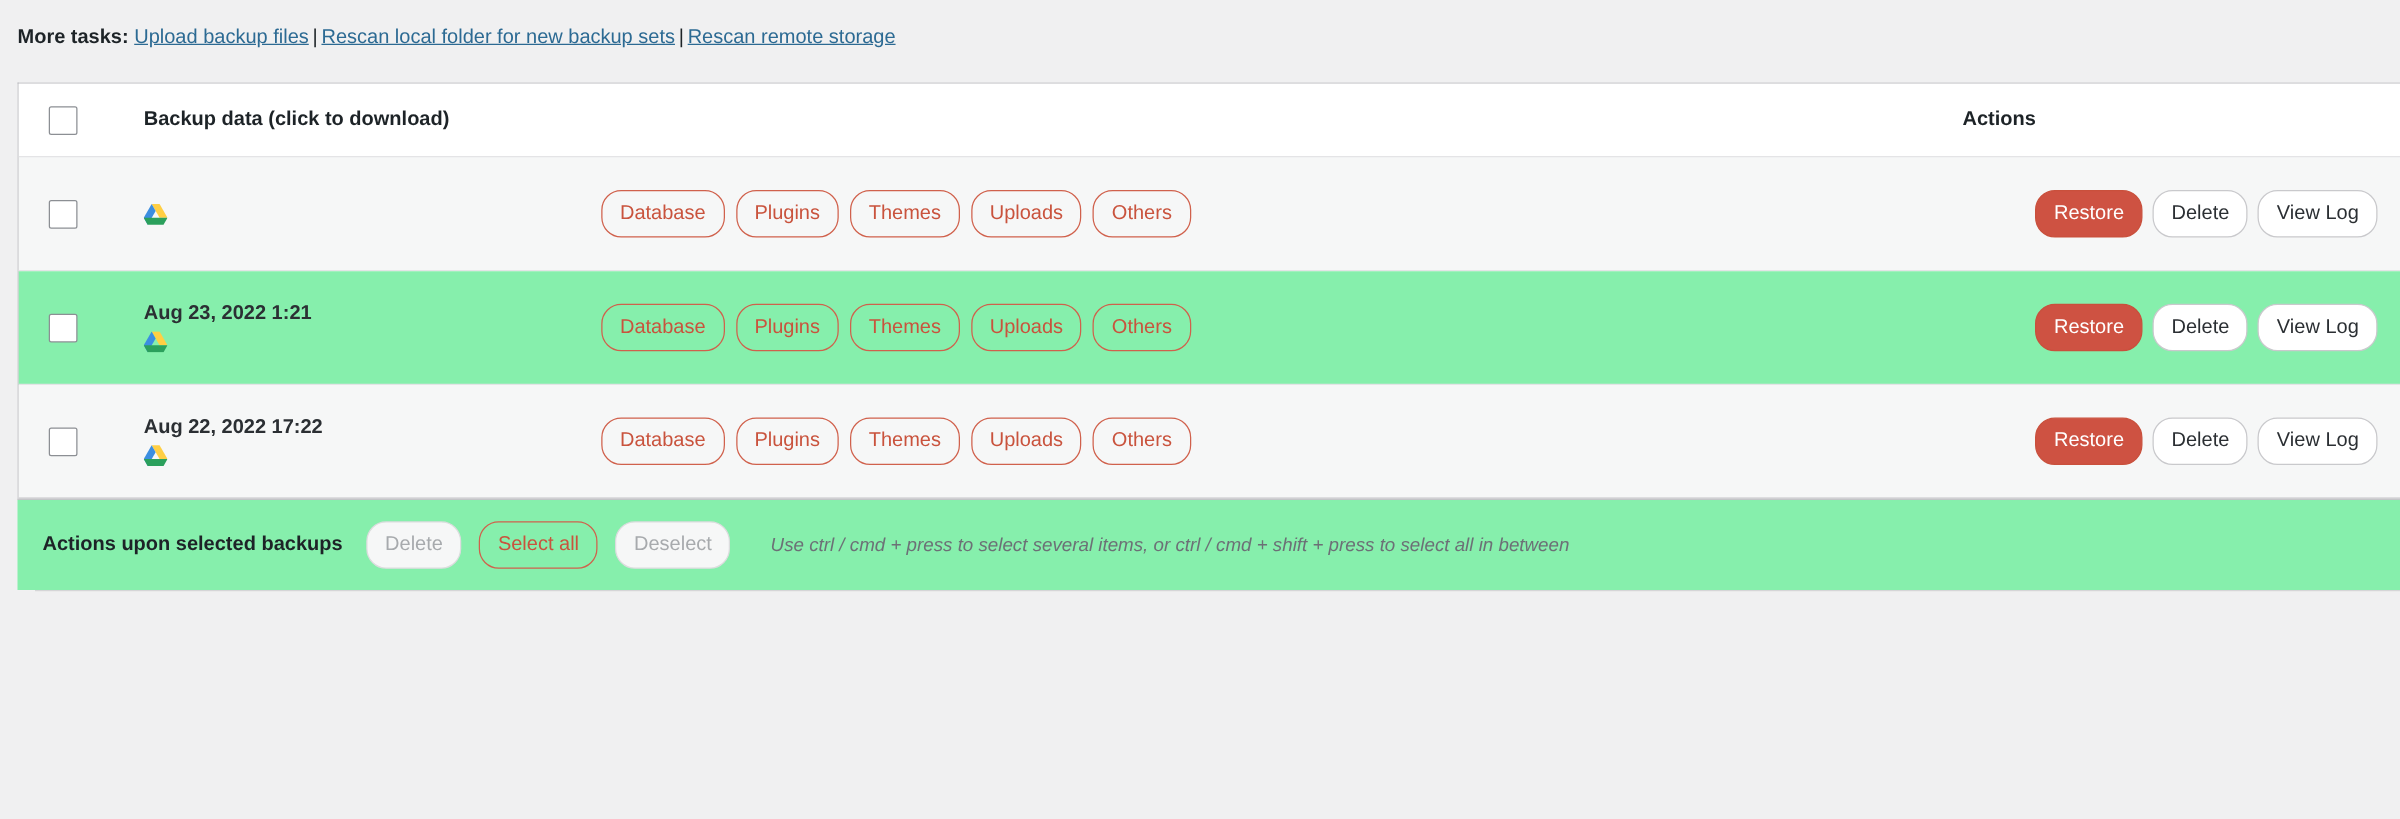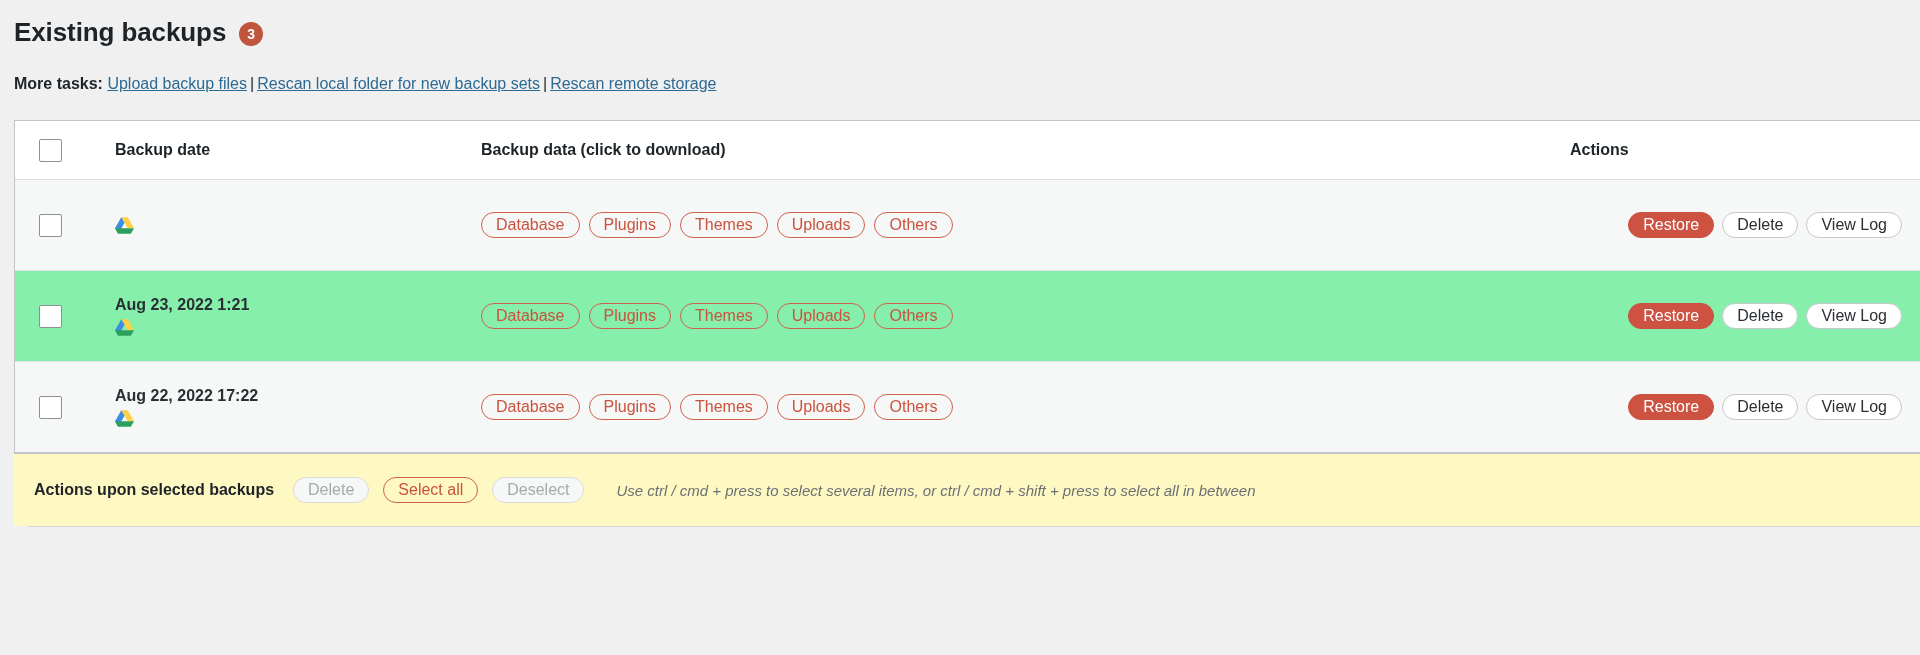"Existing backups" div.page-head { html: <div> <div>Existing backups</div> <div>3</div> </div> -> none }
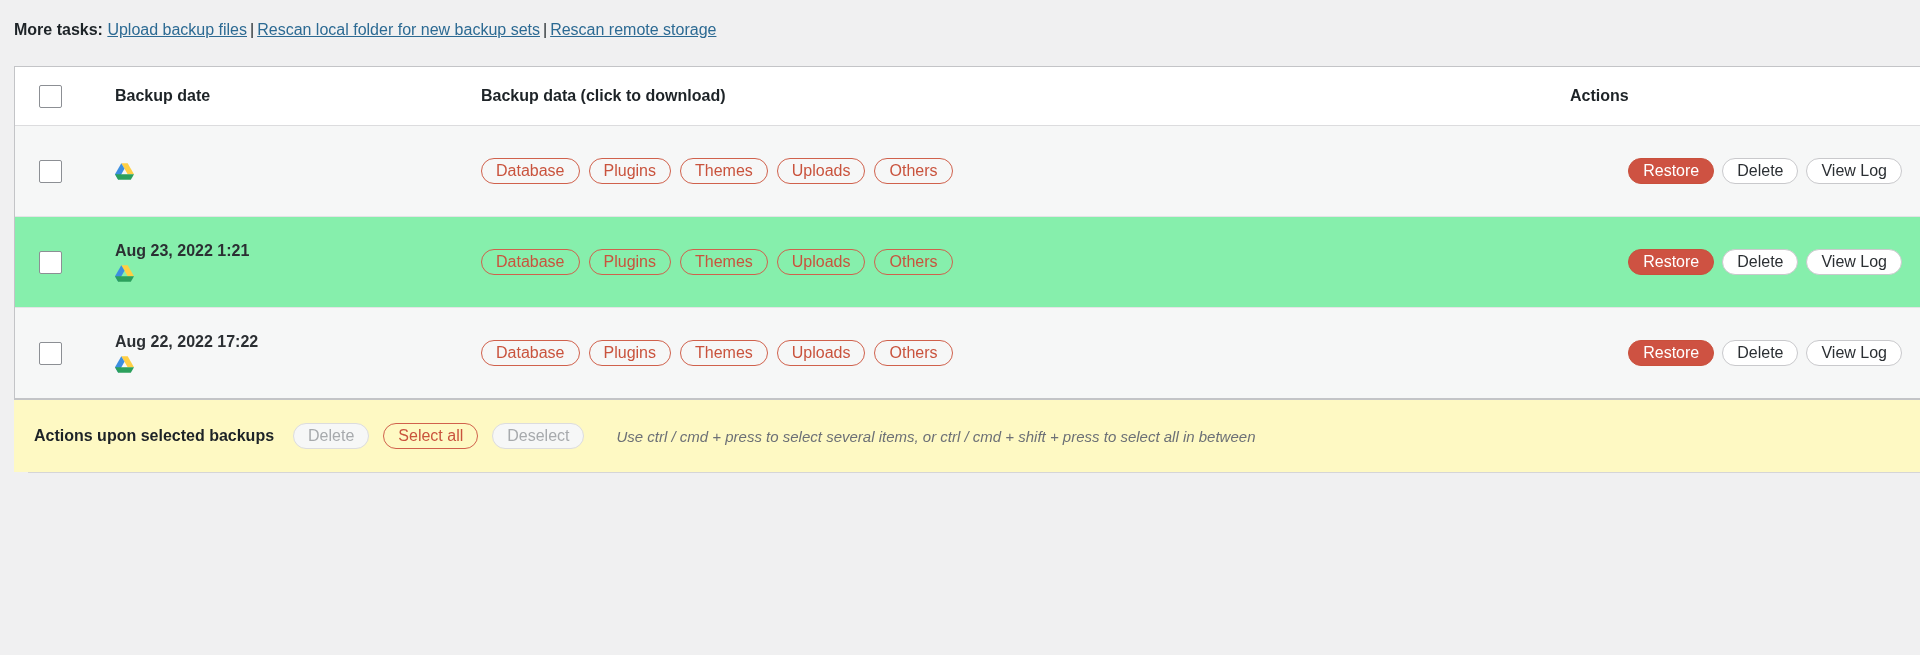"Backup date" div.col-date { html: <div>Backup date</div> -> none }
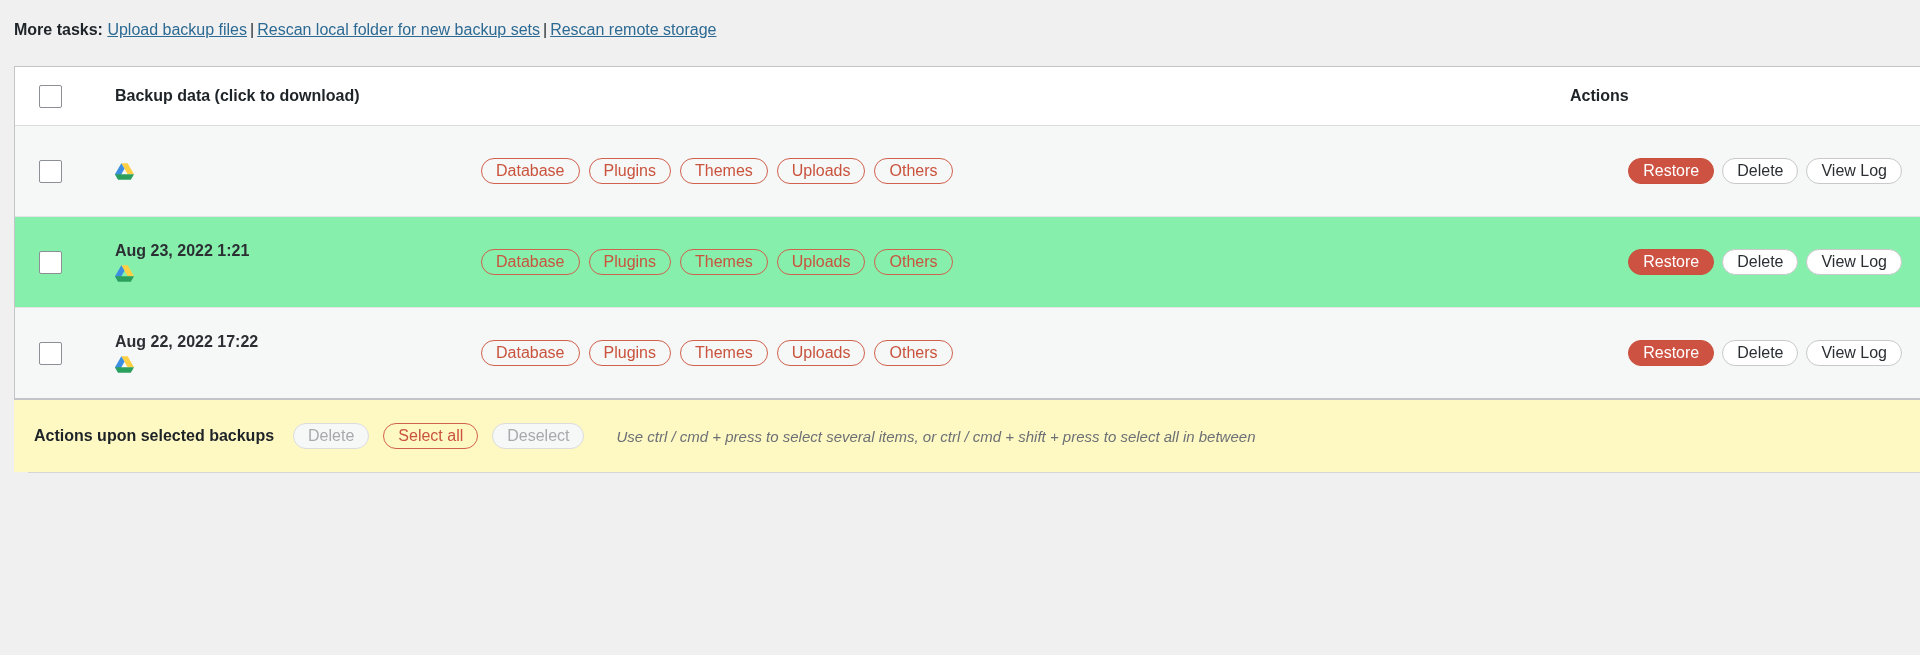"Database" .btn { height: 26px -> 38px }
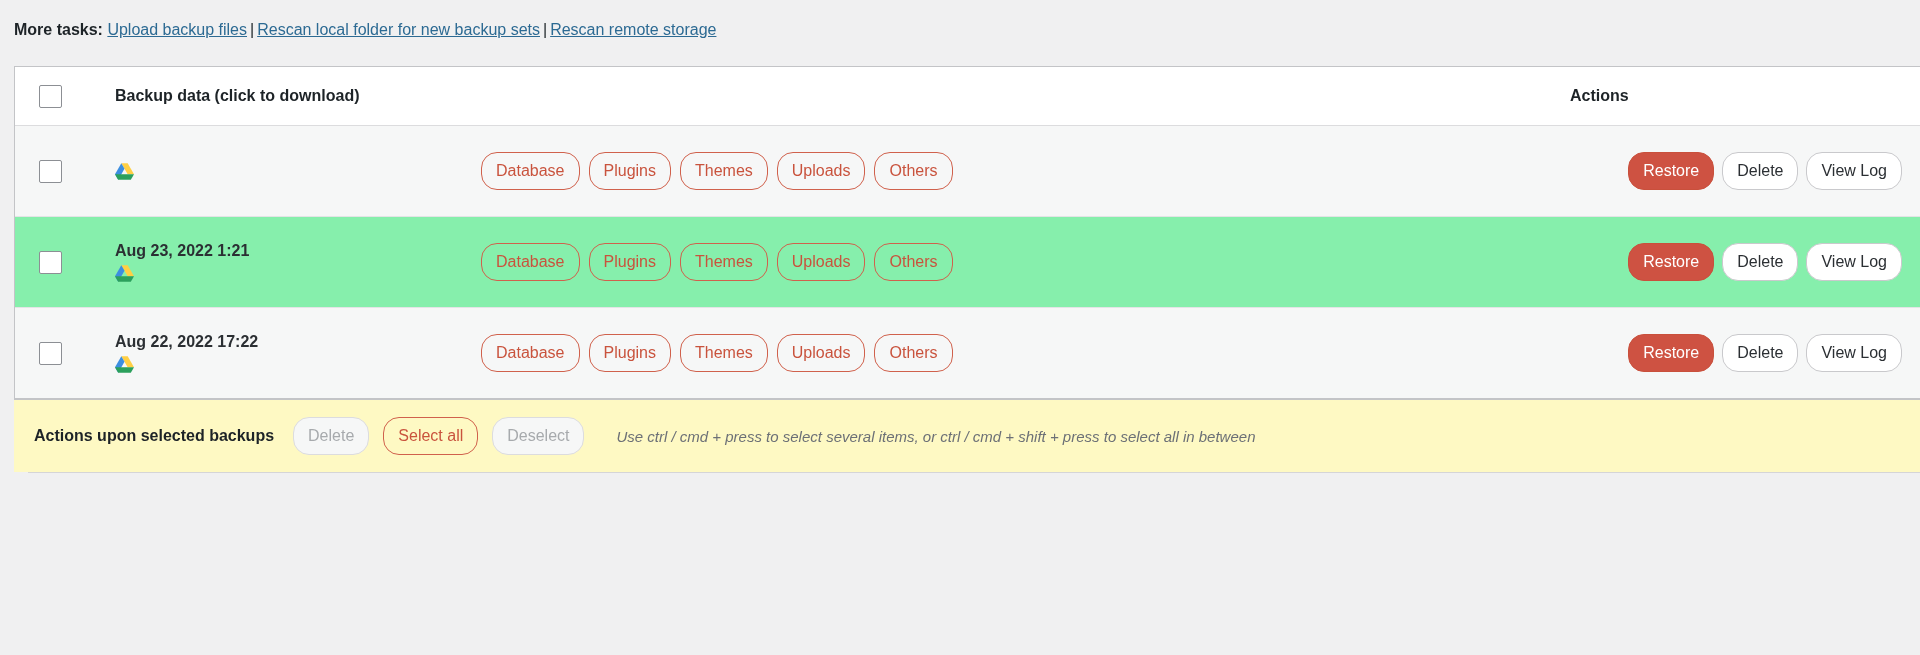"Actions upon selected backups" .bottom-bar { background: #fef9c3 -> #86efac }
